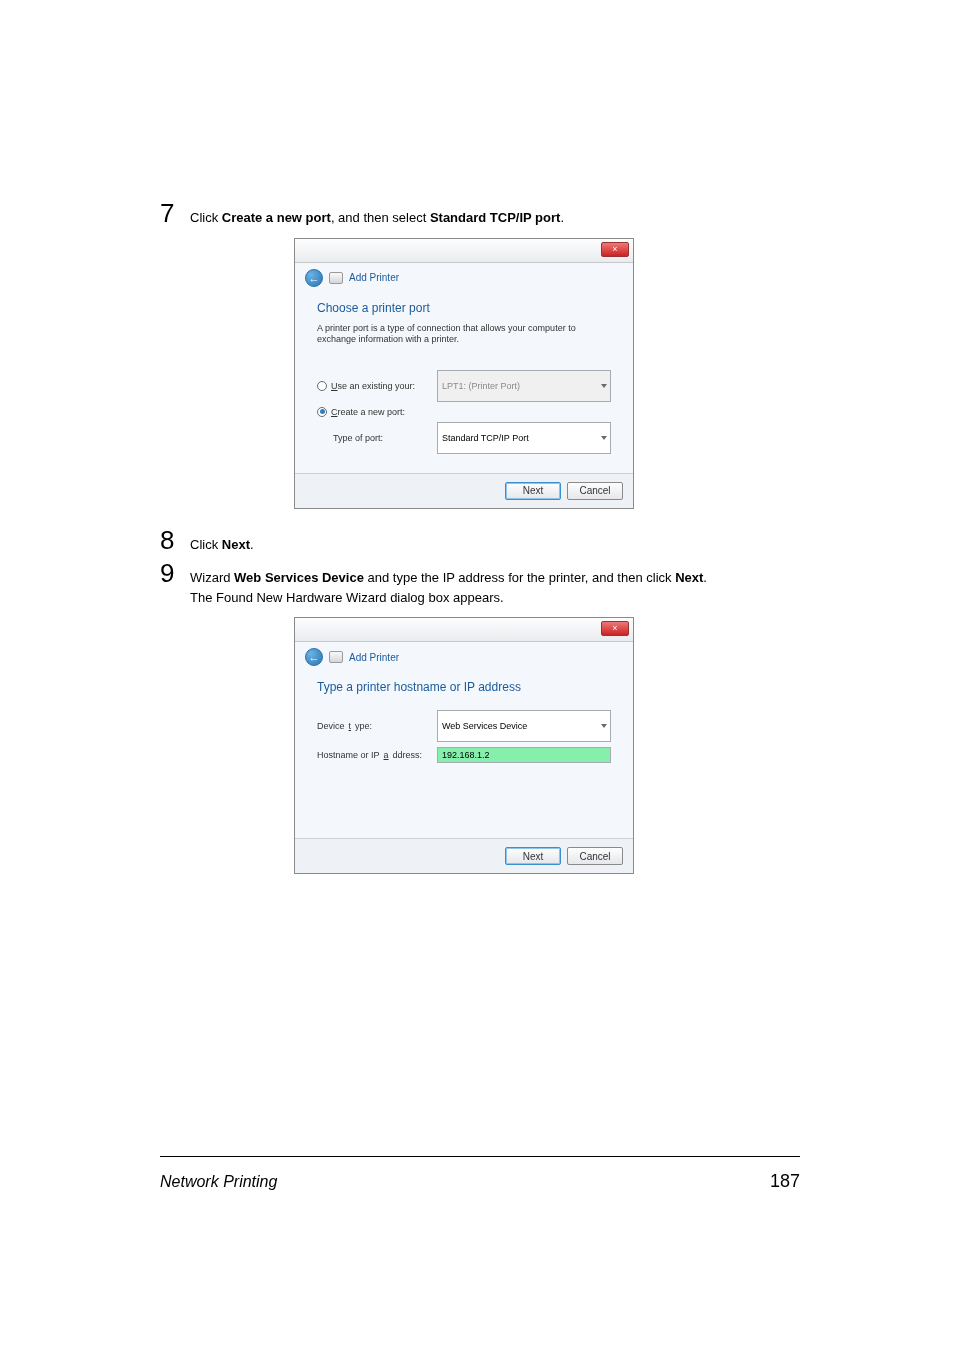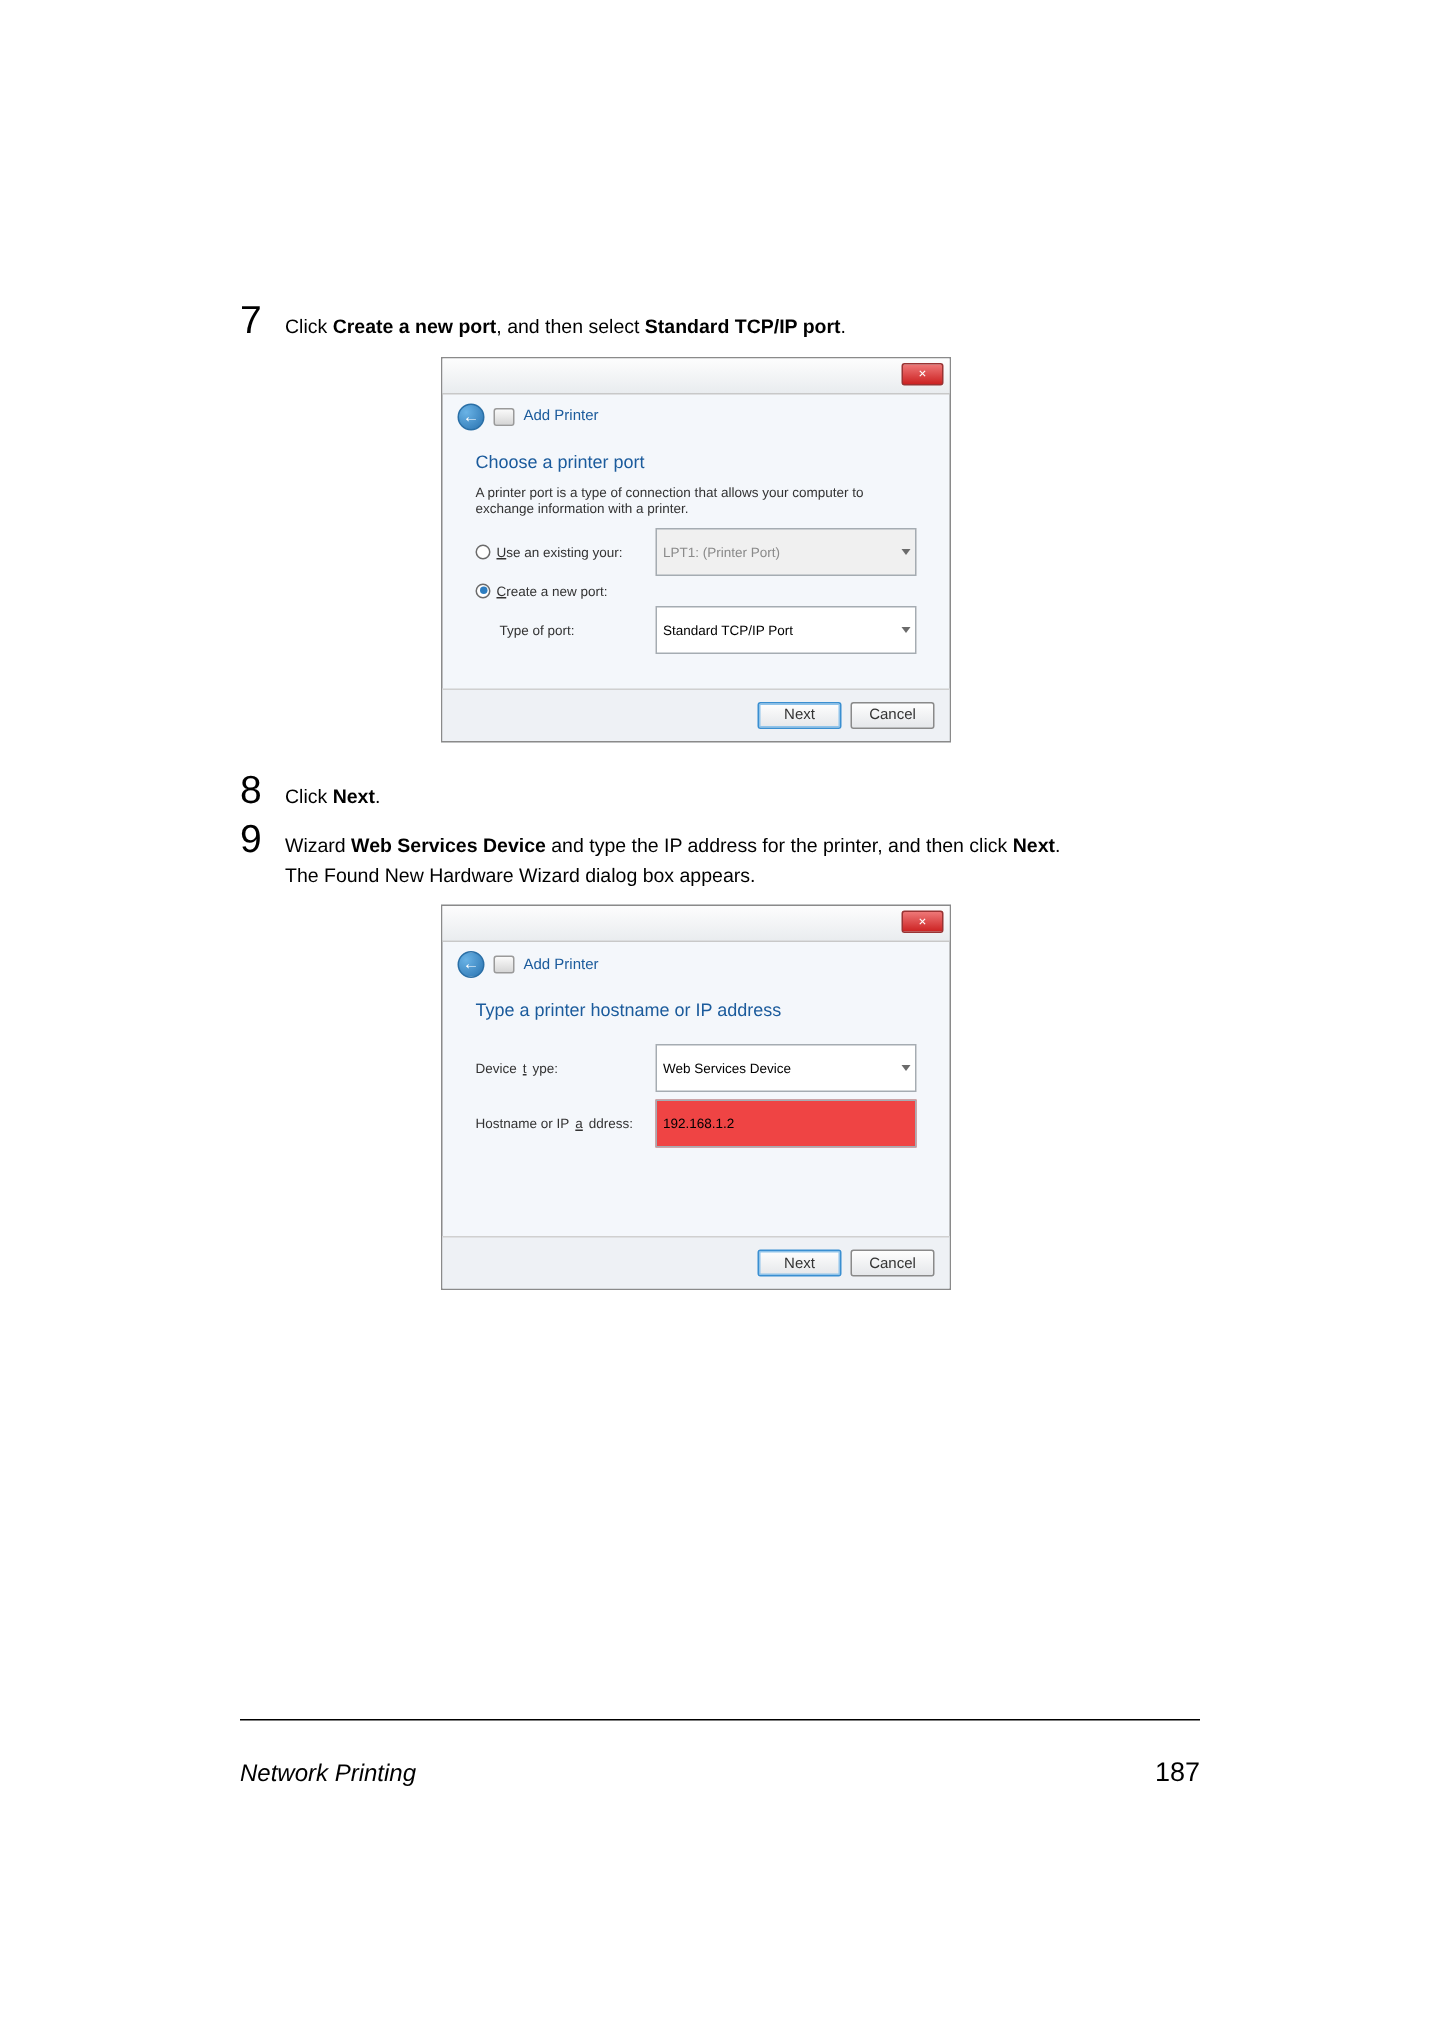"A printer port is a" .dlg-desc { margin-bottom: 6px -> 24px }
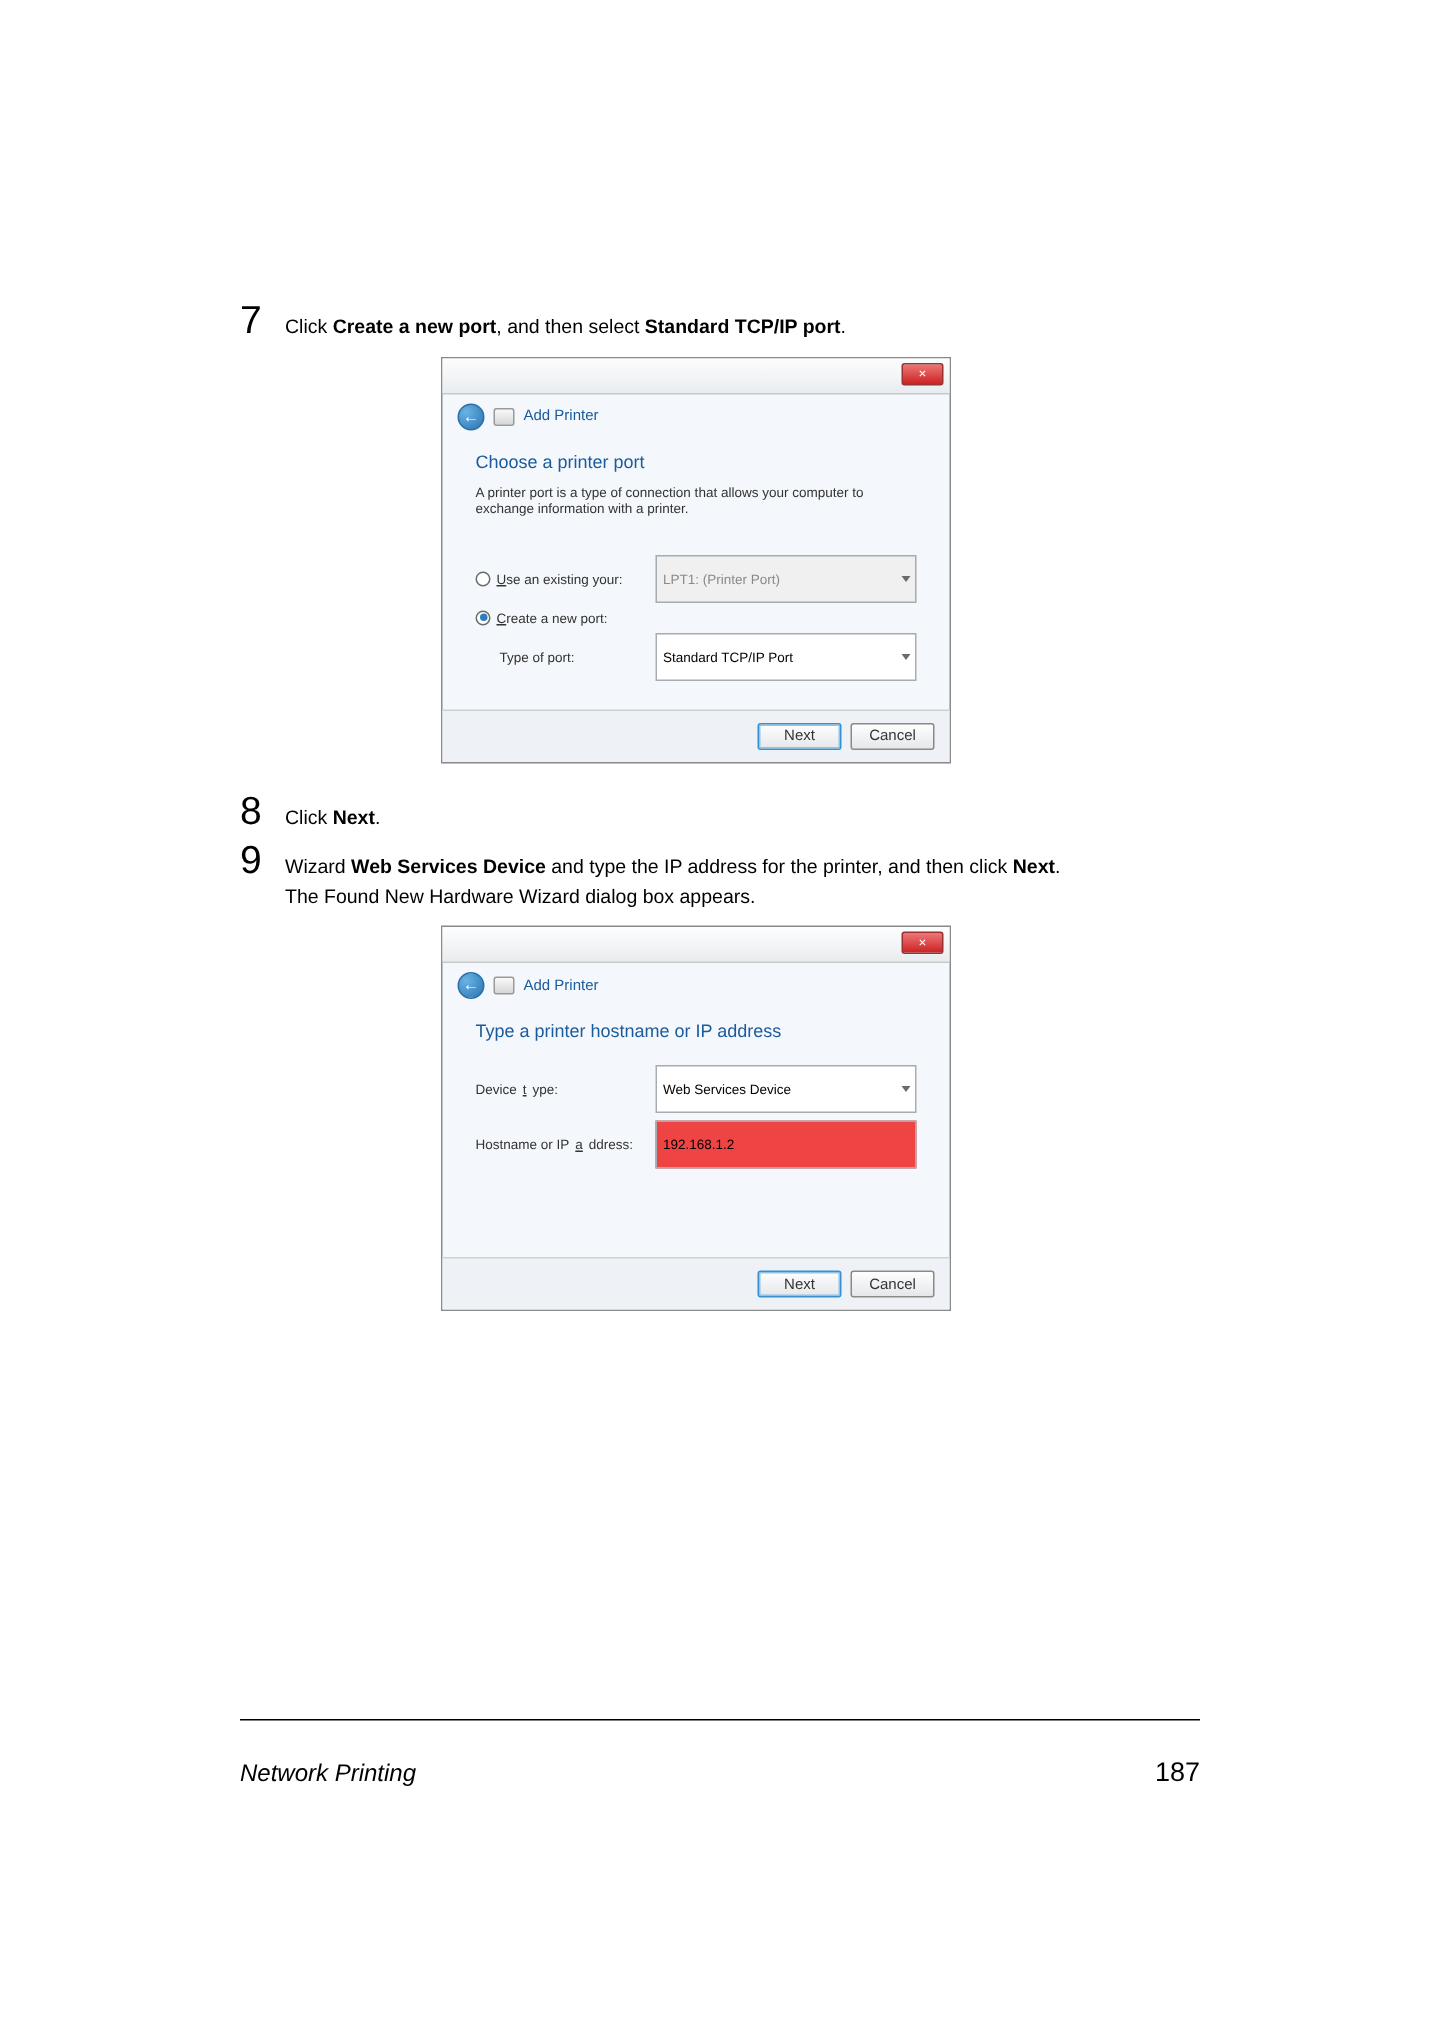"192.168.1.2" .text-input { background: #ef4444 -> #86efac; height: 32px -> 16px }
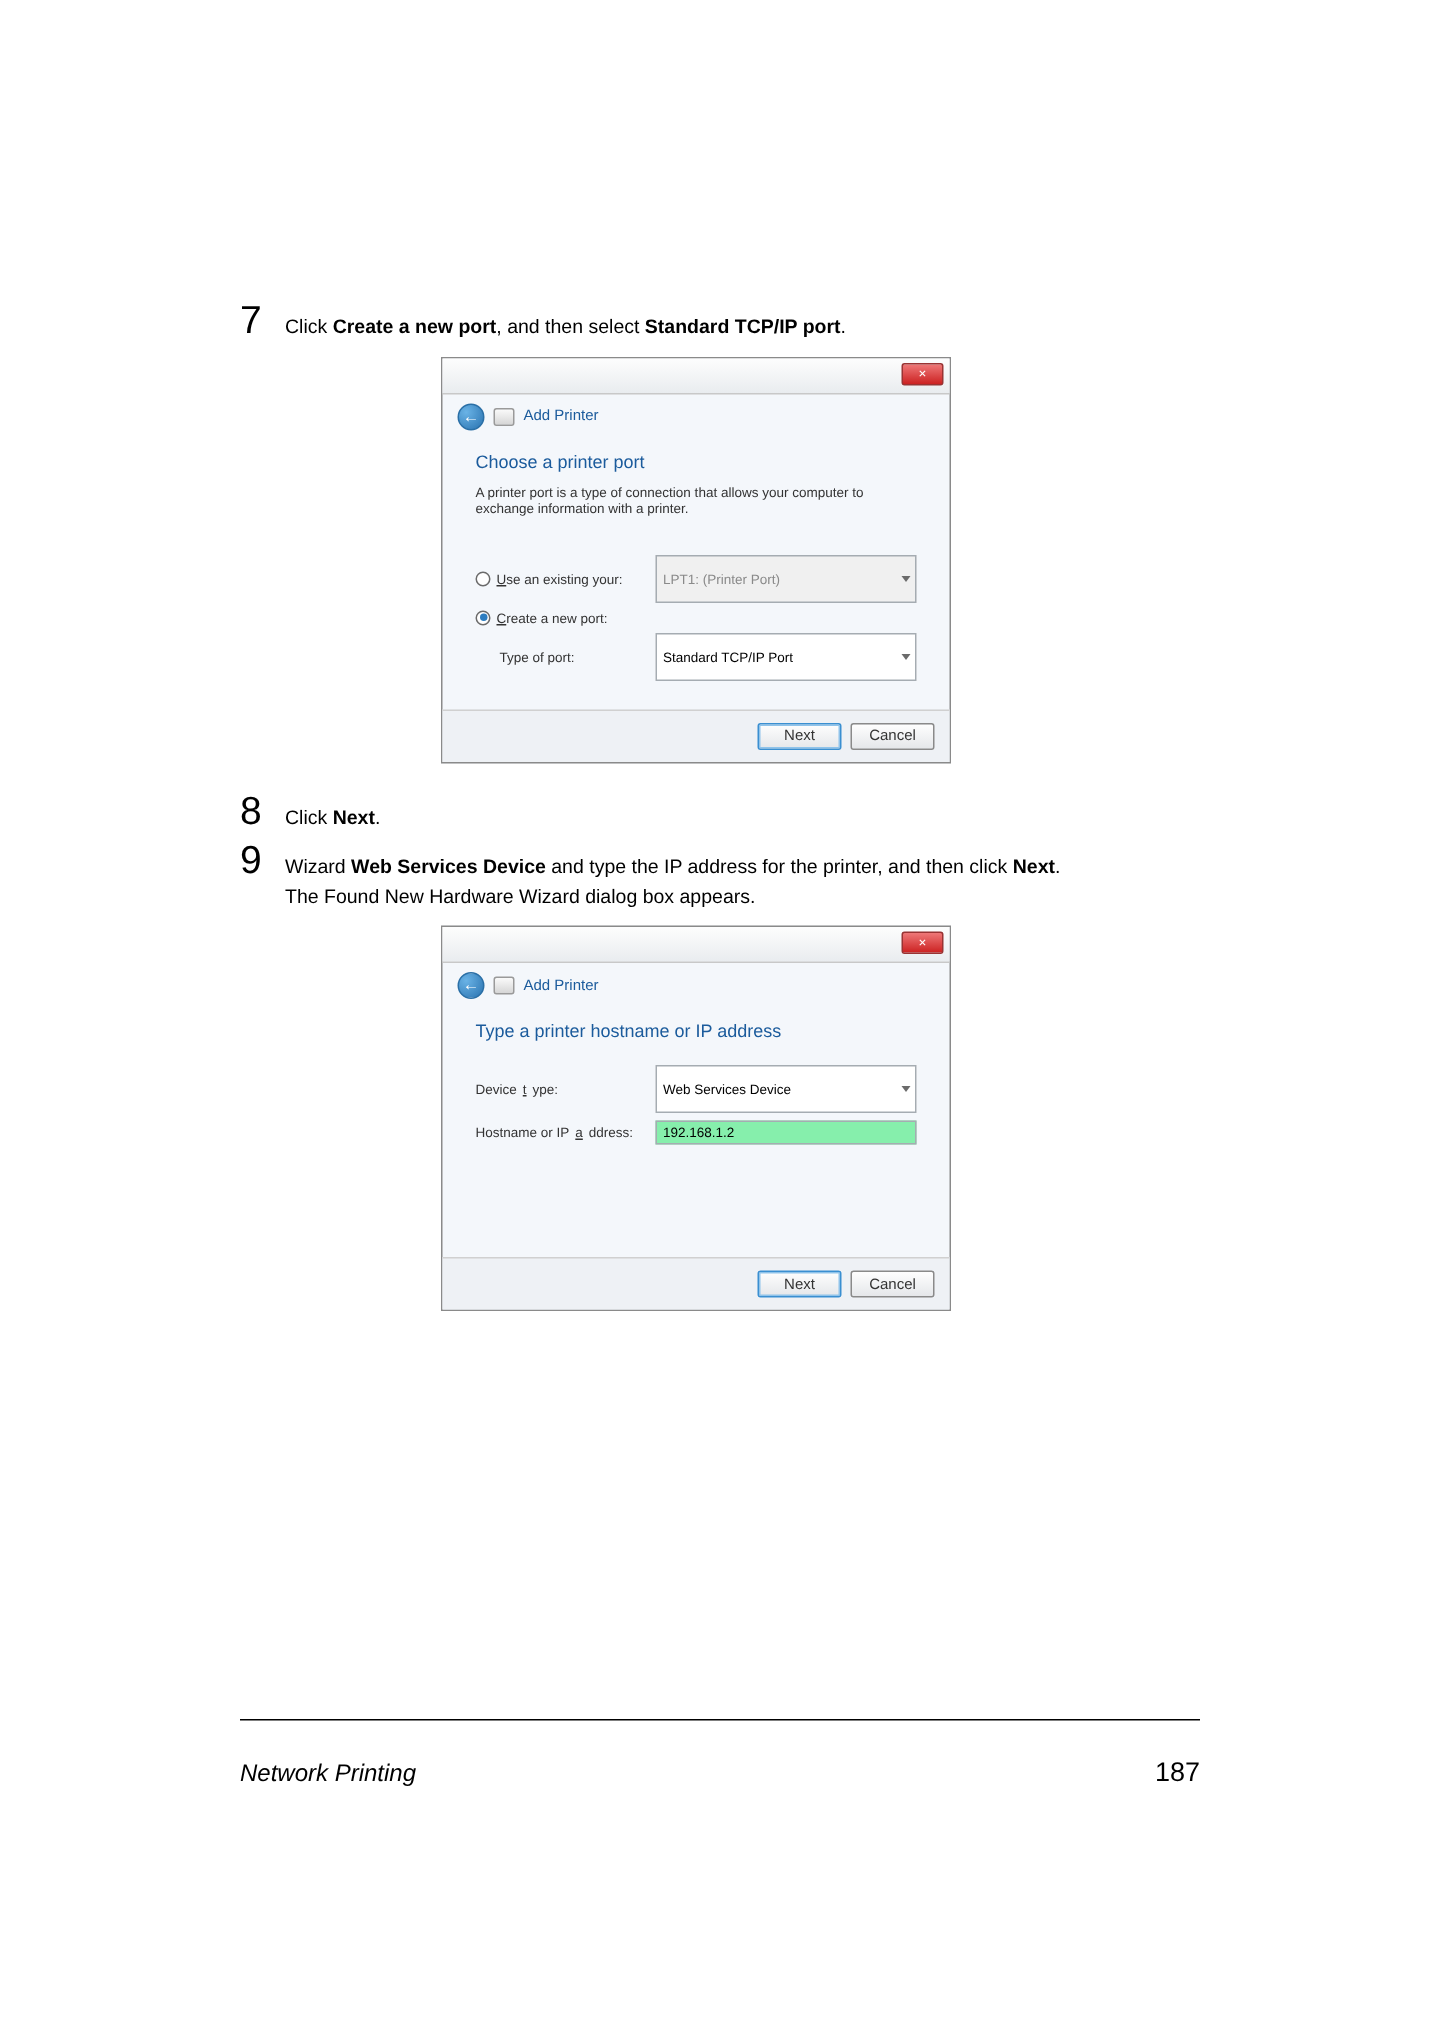"Network Printing" .footer { padding-top: 24px -> 14px }
